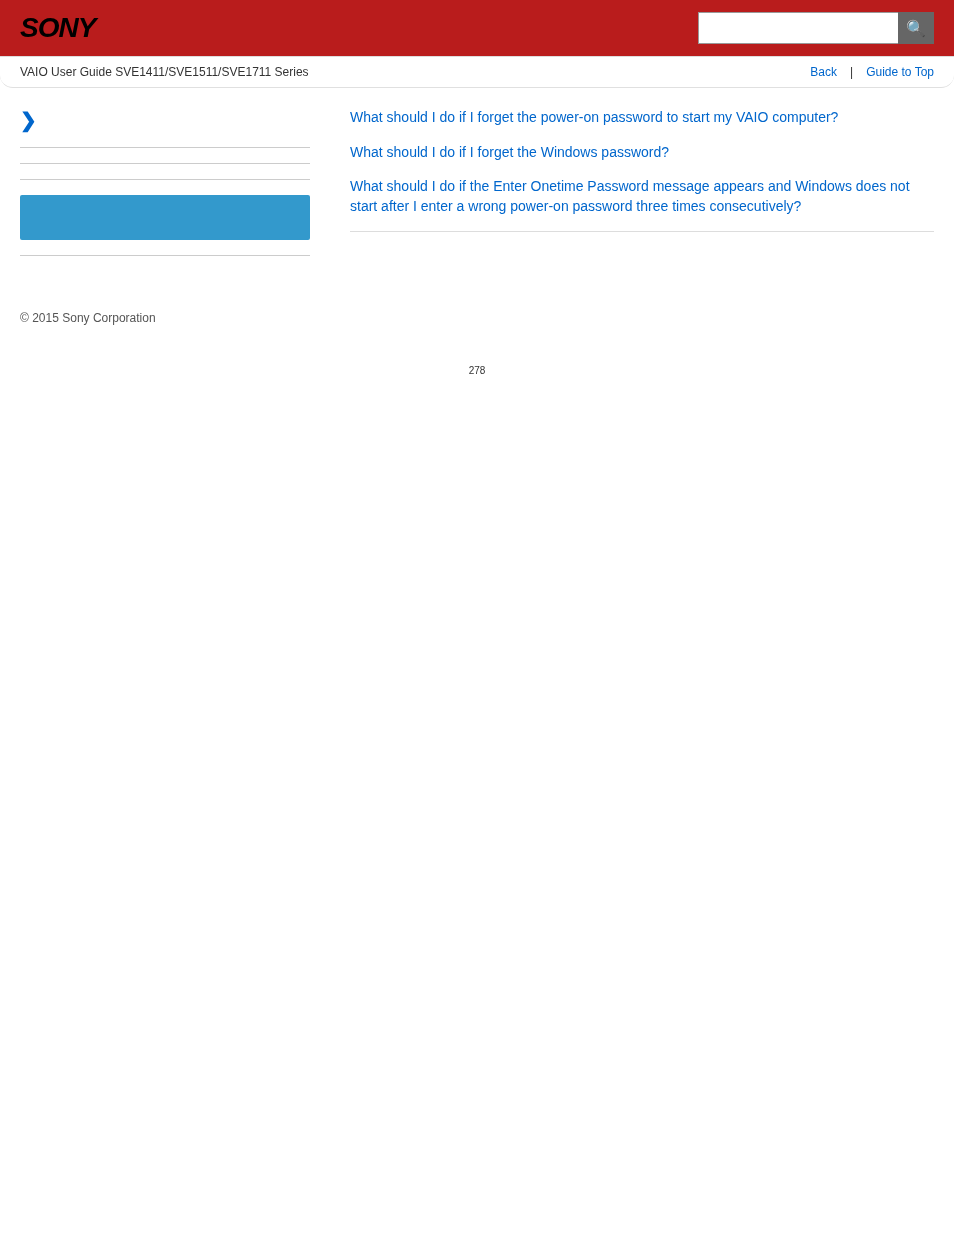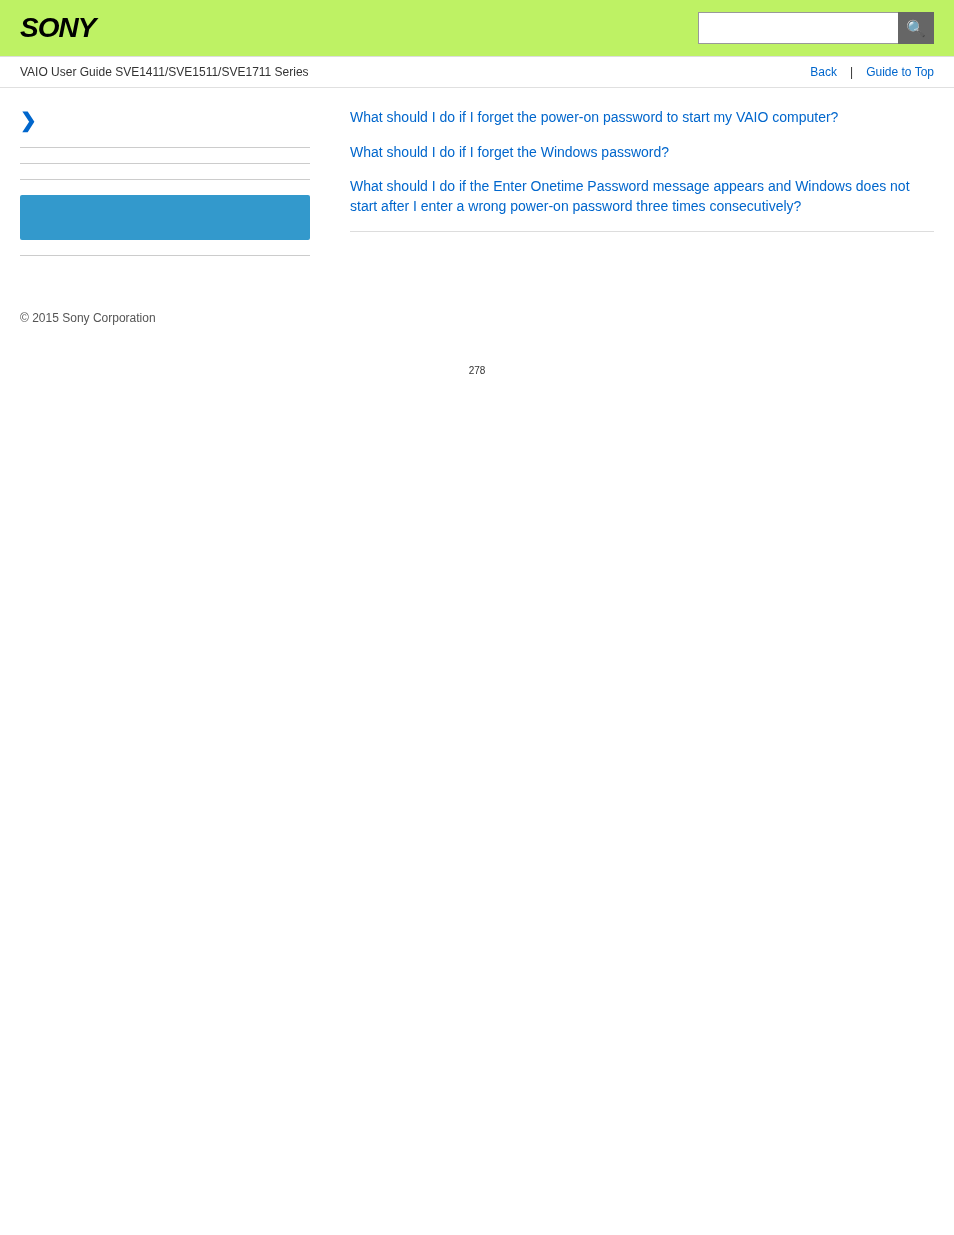"SONY" .header { background: #bef264 -> #b91c1c }
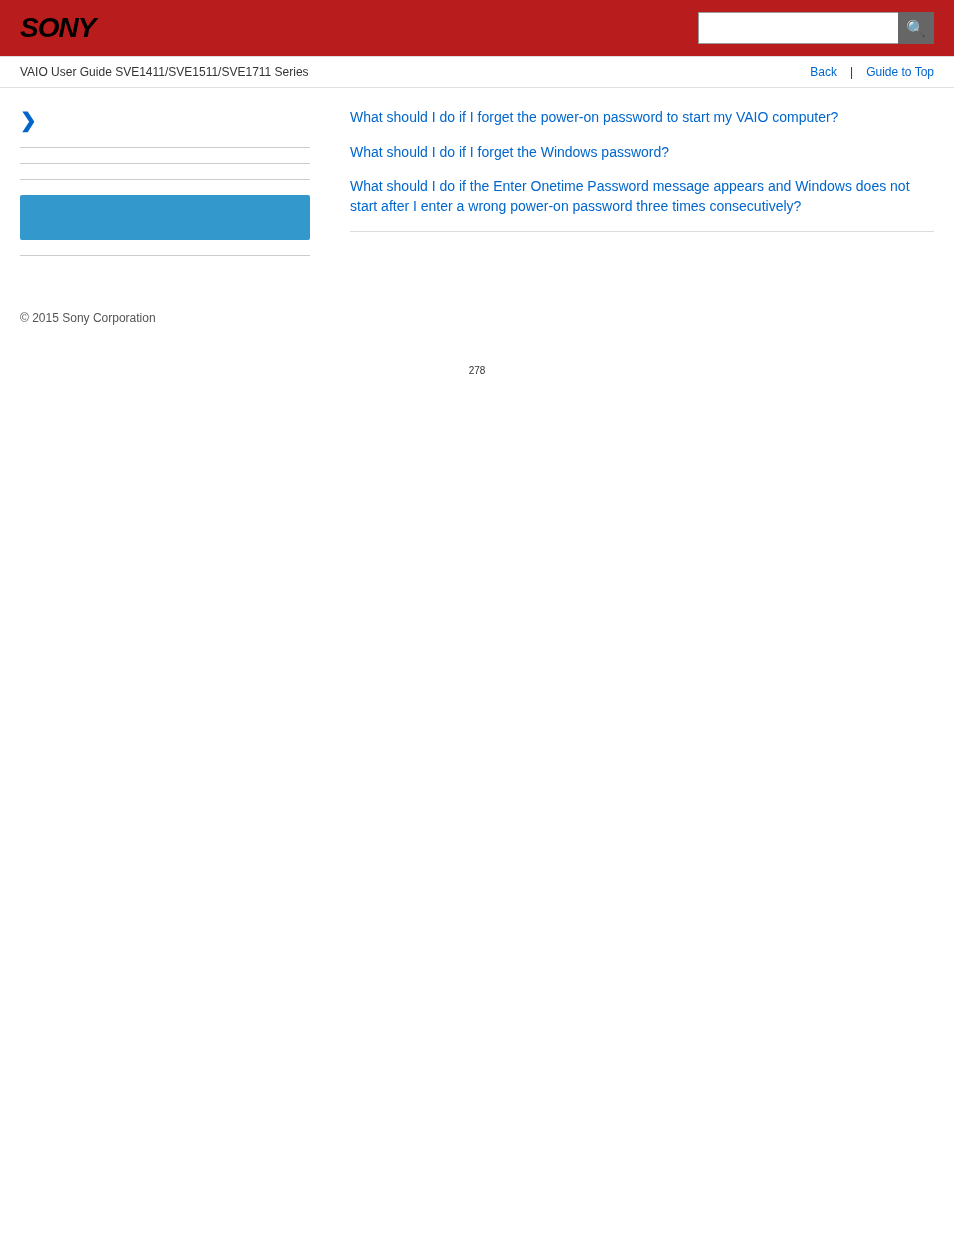"VAIO User Guide SVE1411/SVE1511/SVE1711" .breadcrumb-bar { border-radius: none -> 13px }
